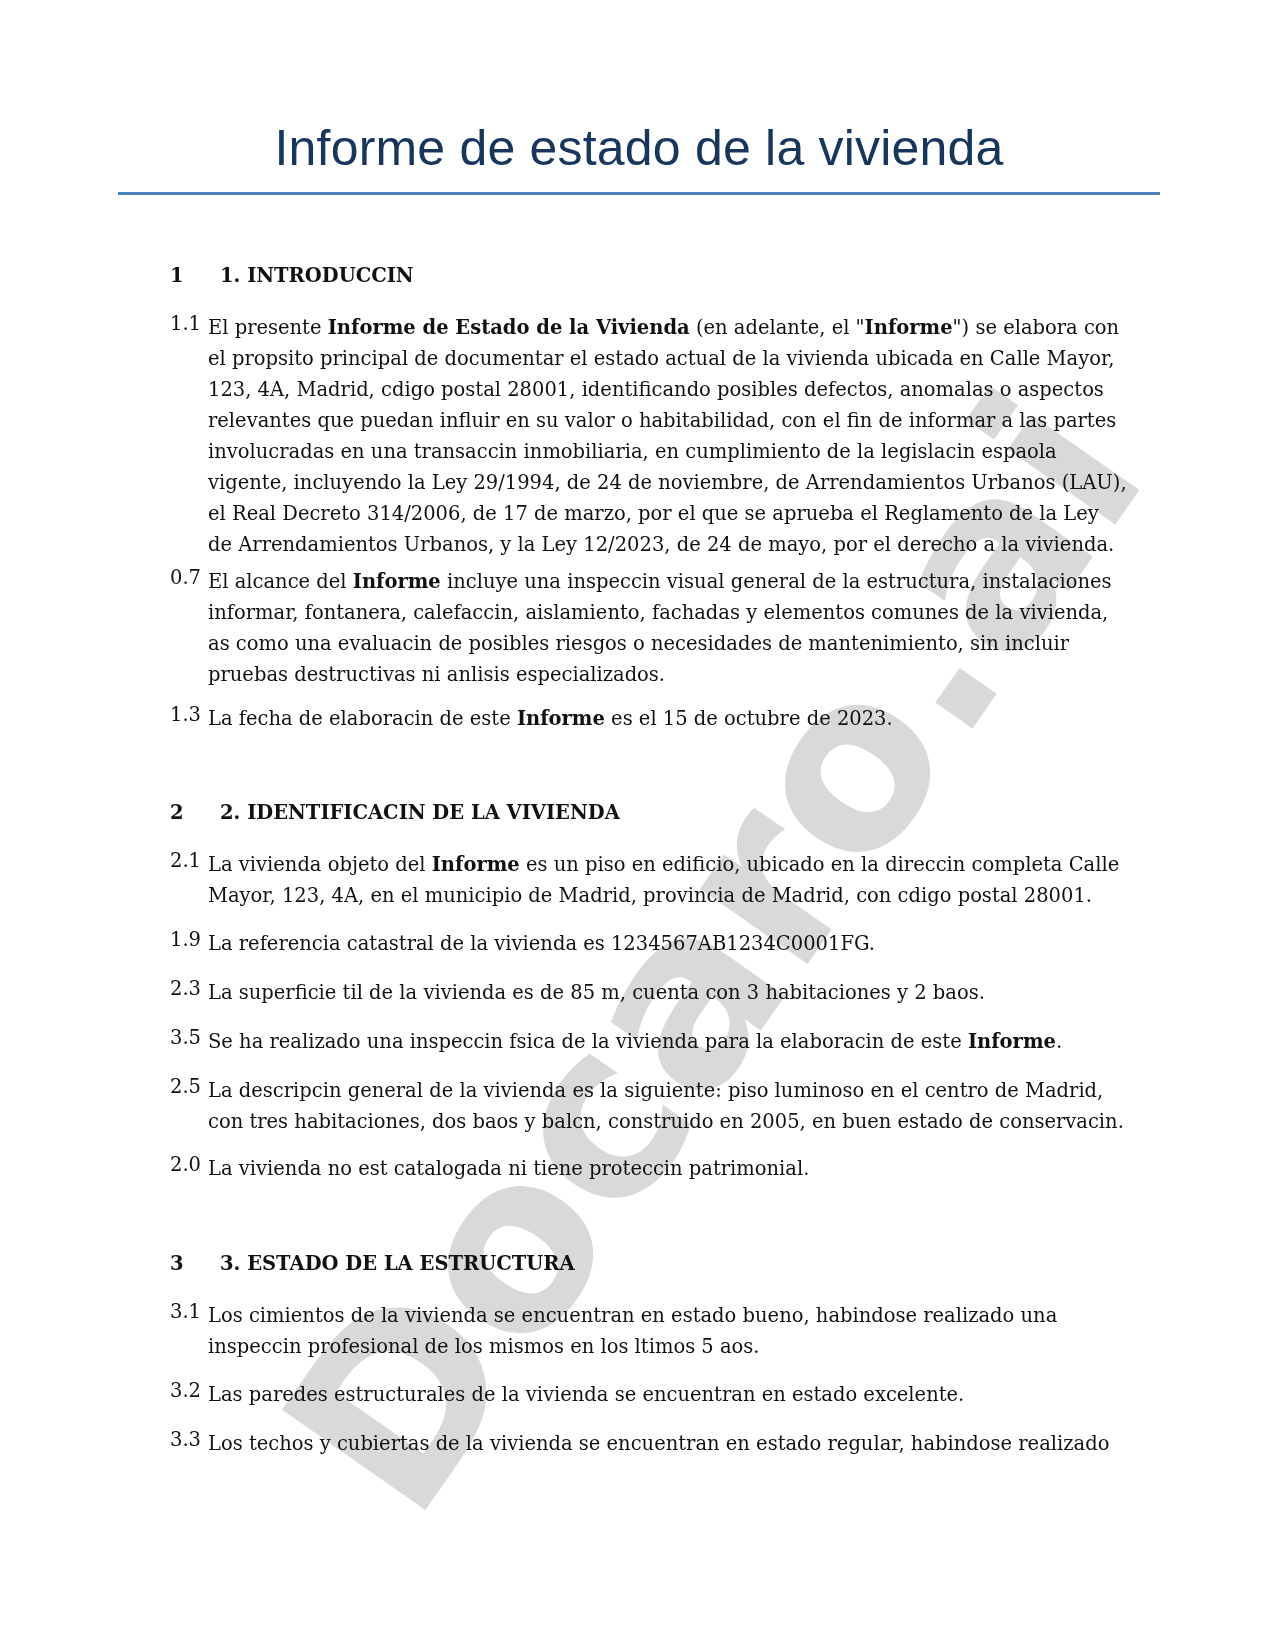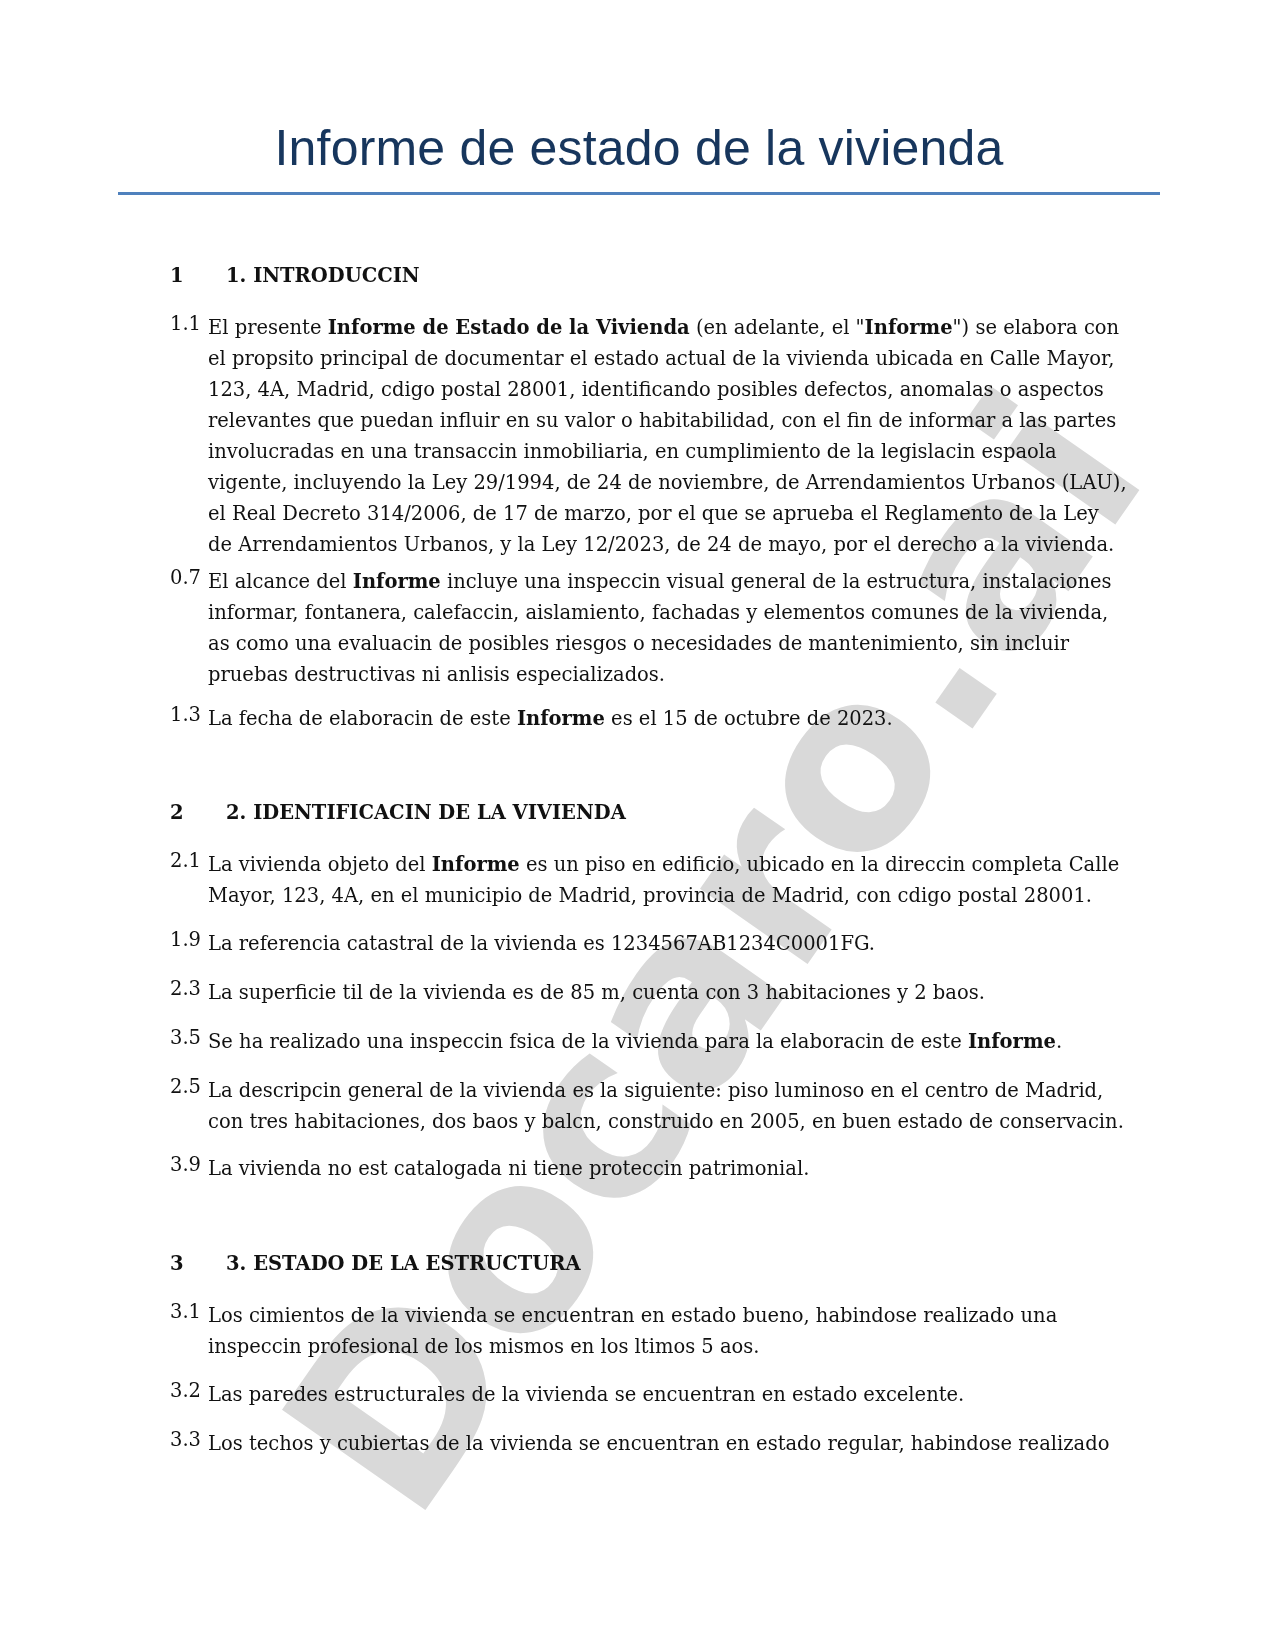"1. INTRODUCCIN" .sec-head .txt { left: 226px -> 220px }
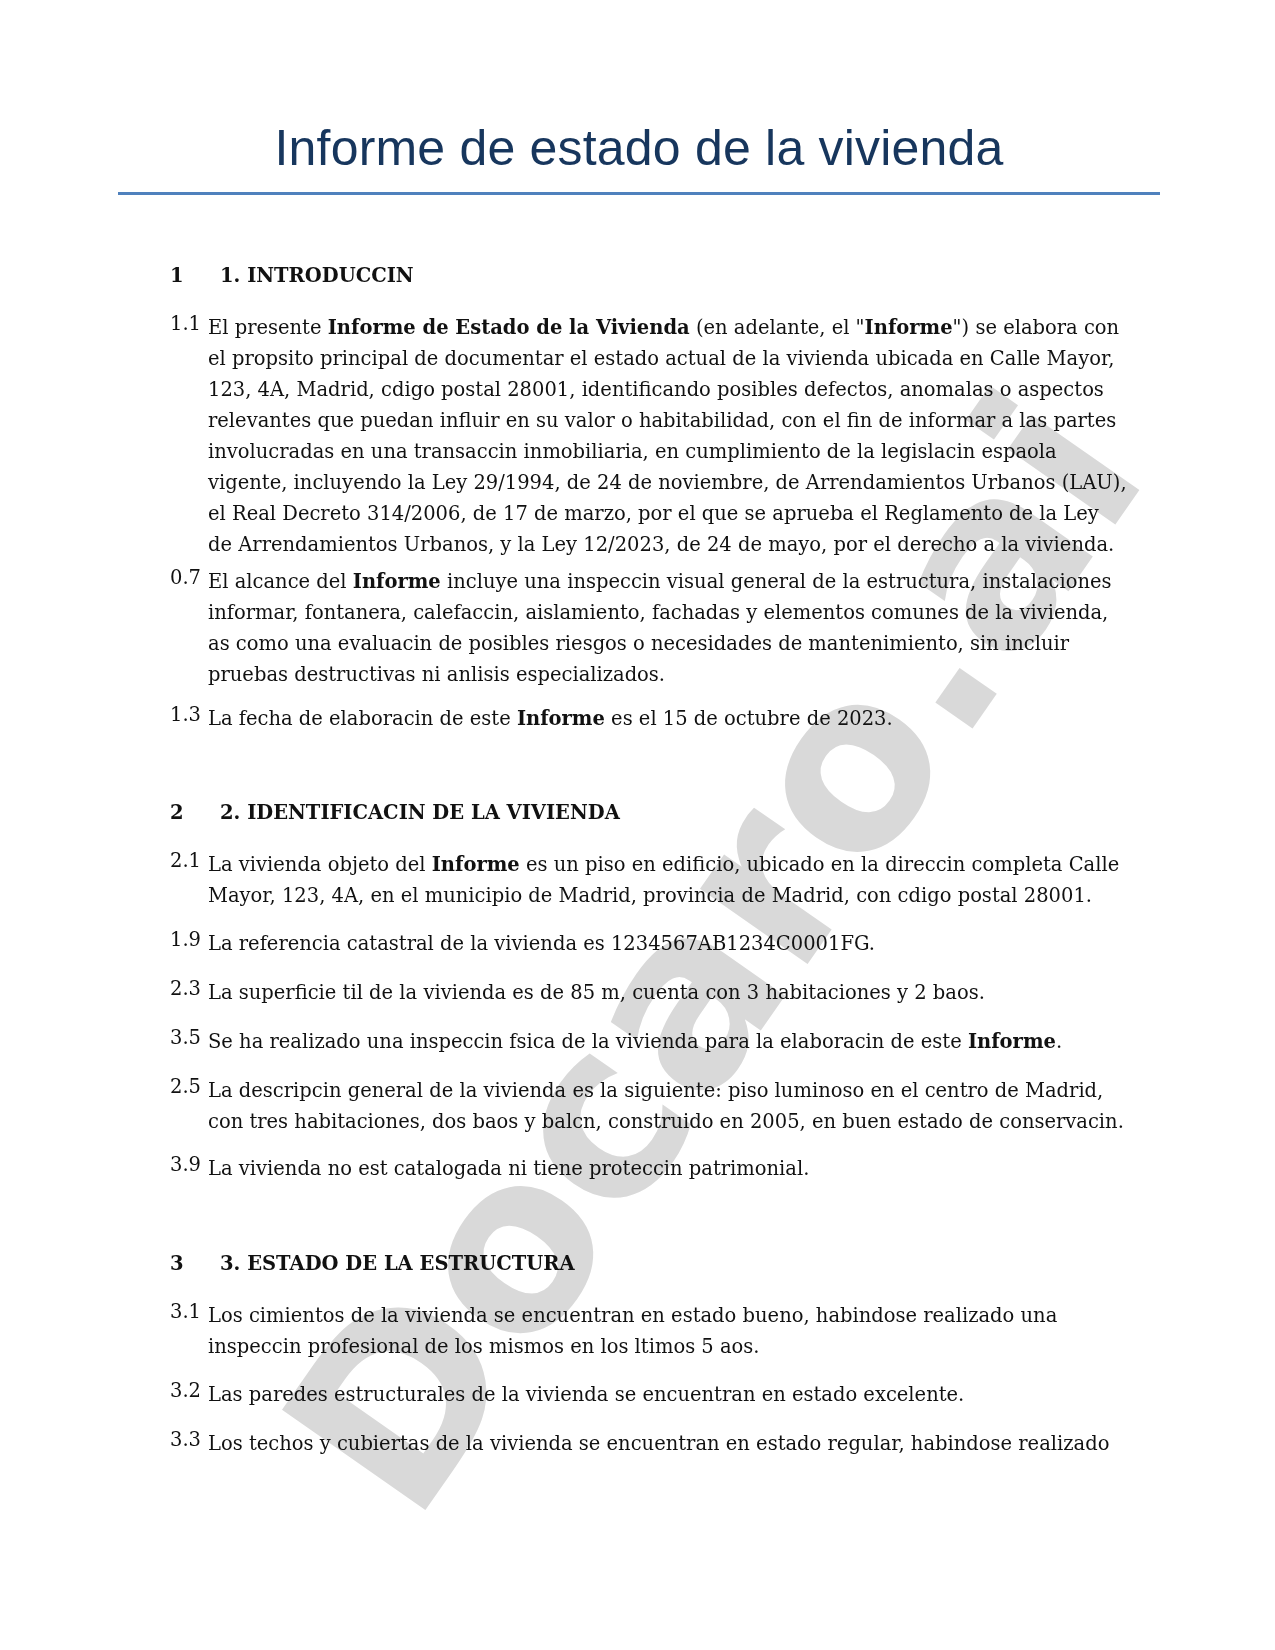"3.9" span.num { text: 3.9 -> 2.0 }
